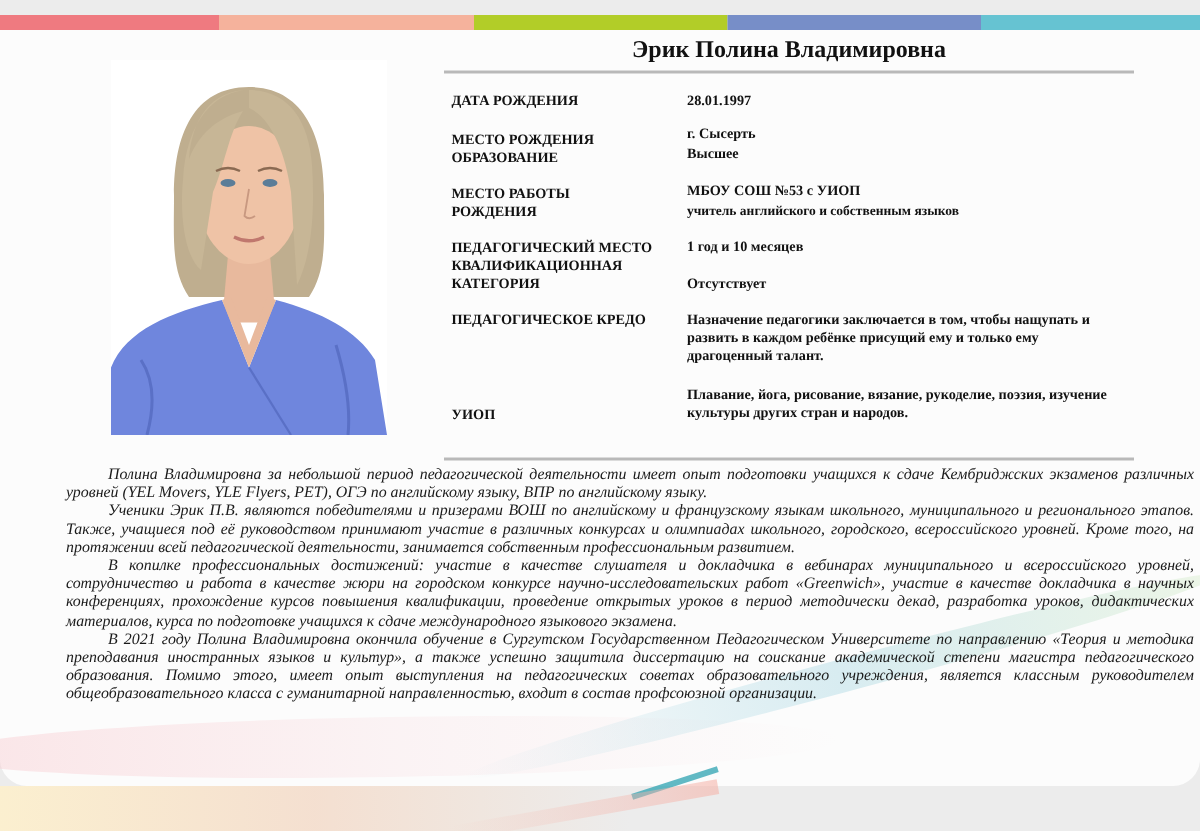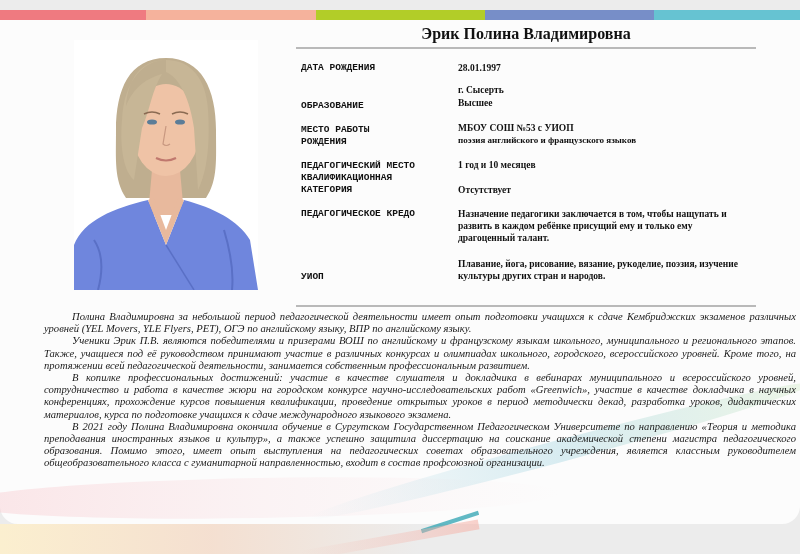"ДАТА РОЖДЕНИЯ" .field-label { font-family: Liberation Mono, monospace -> none }
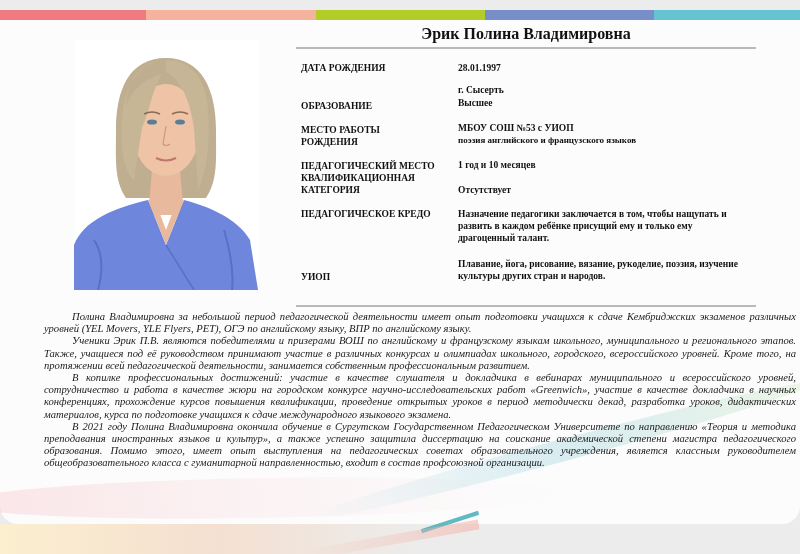"МЕСТО РОЖДЕНИЯ" div.field-label { html: none -> <div>МЕСТО РОЖДЕНИЯ</div> }
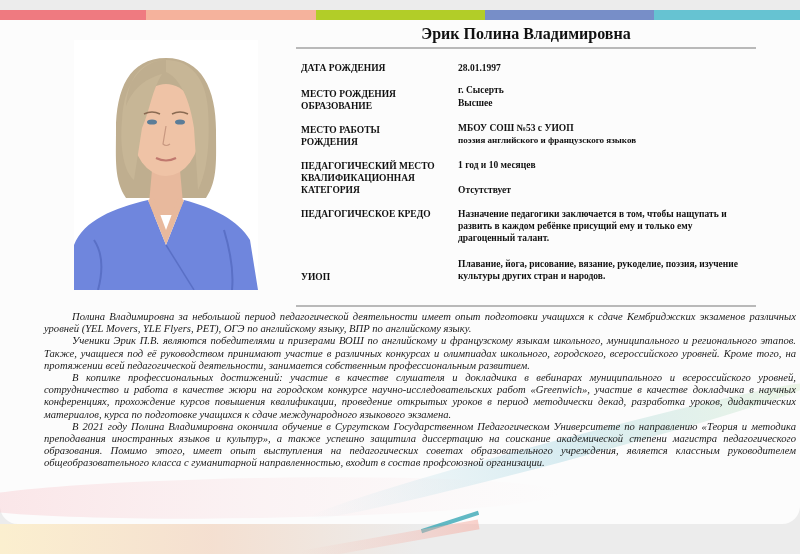"поэзия английского и французского языков" div.field-value { text: поэзия английского и французского -> учитель английского и собственным }
